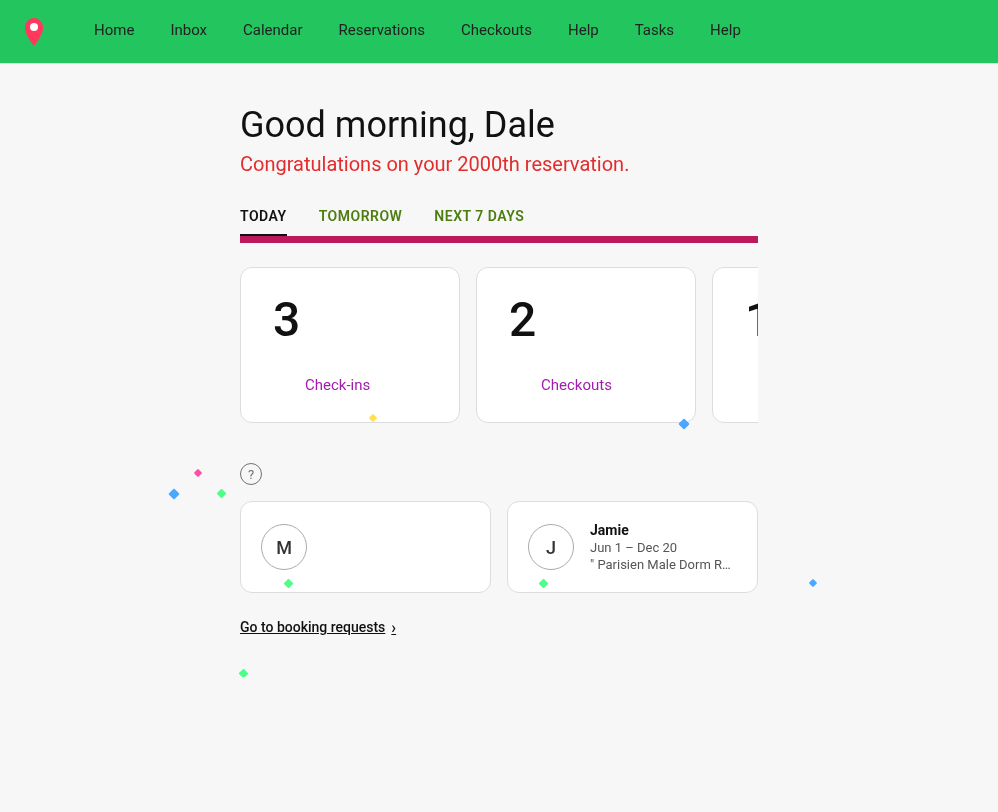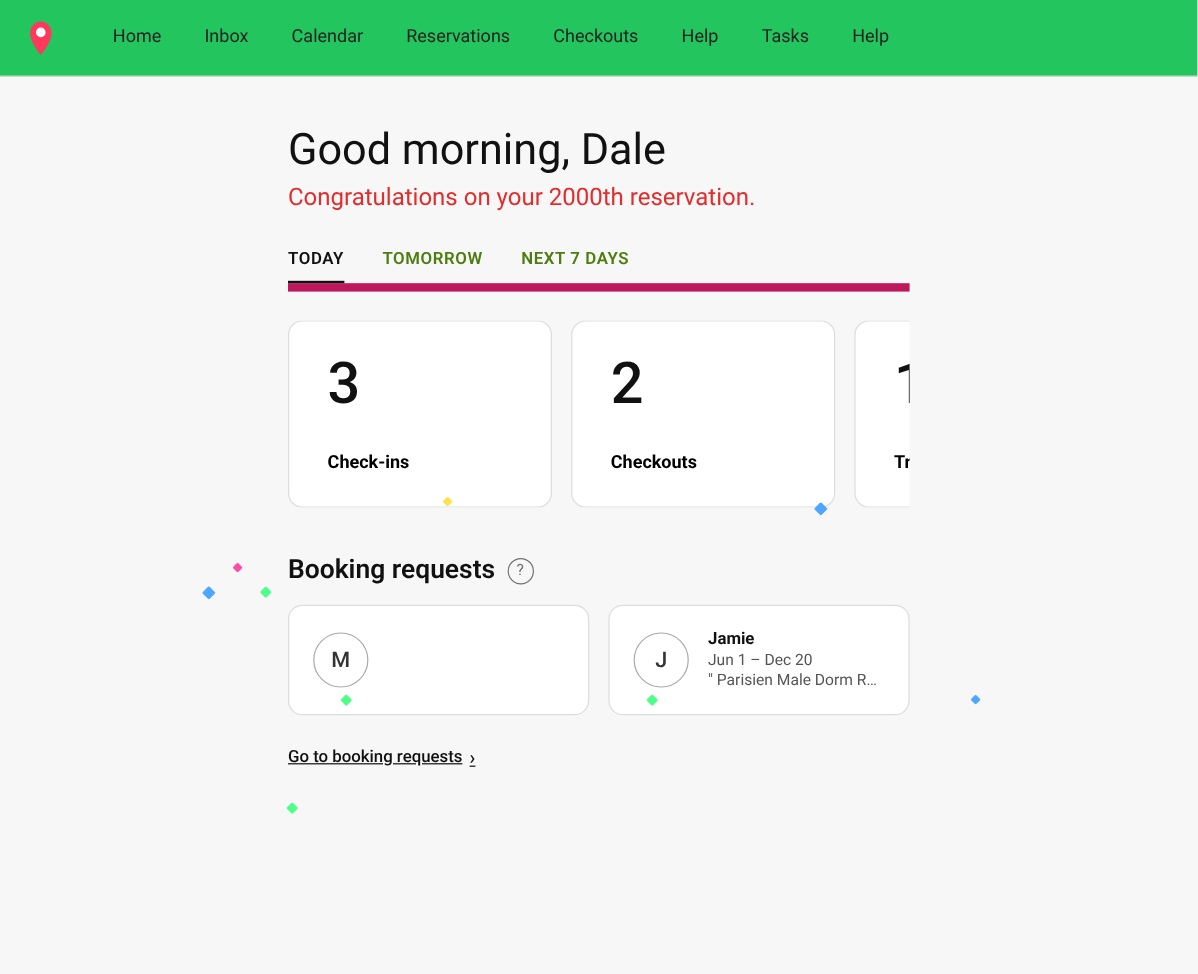"Check-ins" .stat-label { color: #000000 -> #a21caf; font-weight: 700 -> 400; margin-left: none -> 32px }
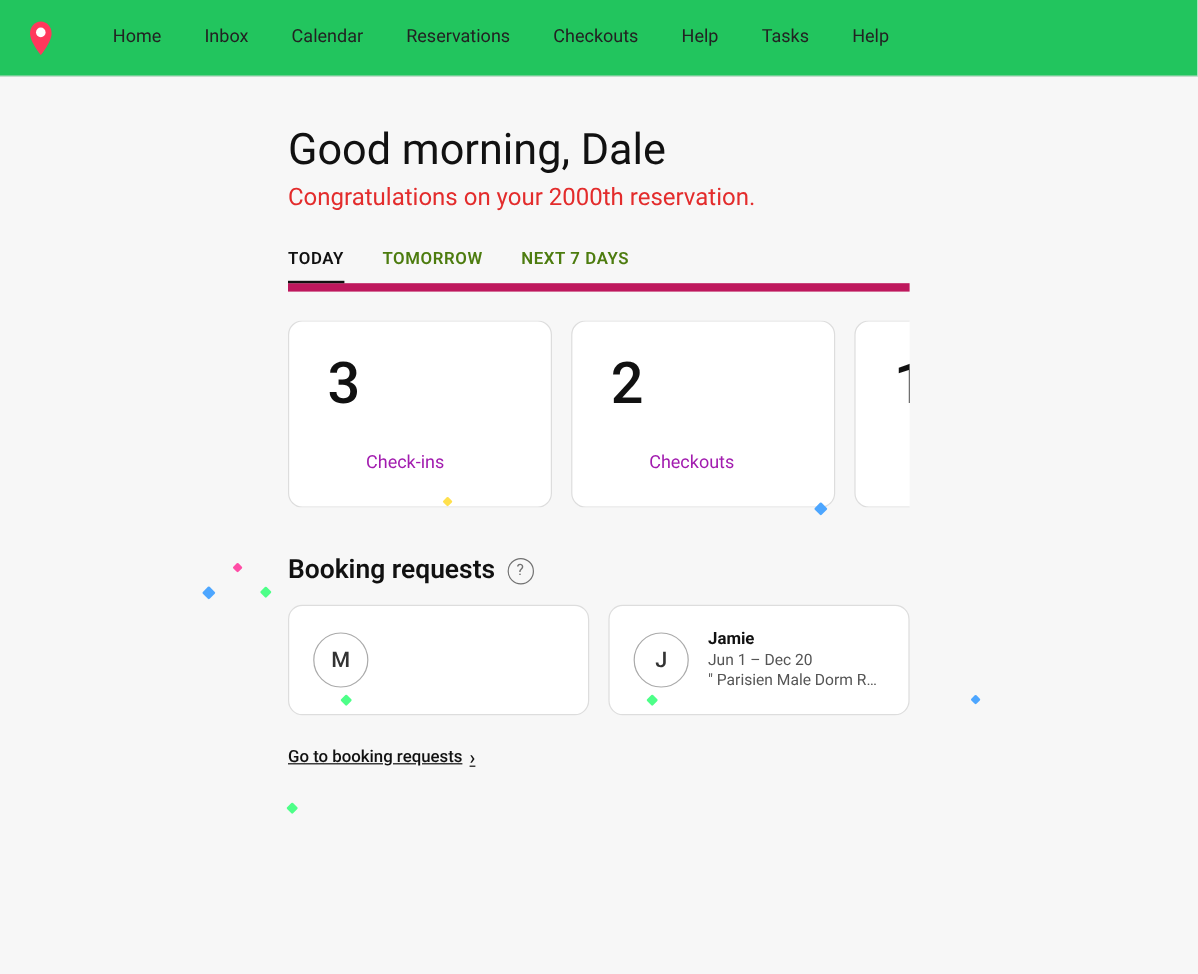"Booking requests" span.section-title { html: <span>Booking requests</span> -> none }
